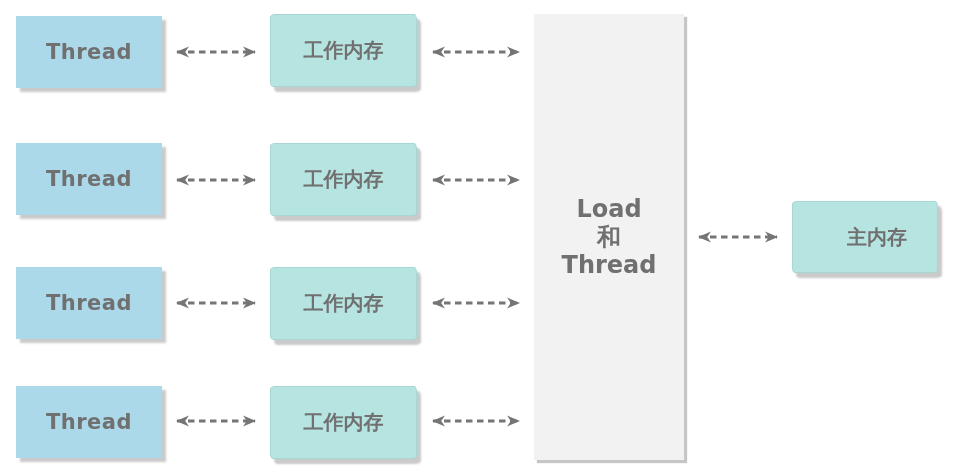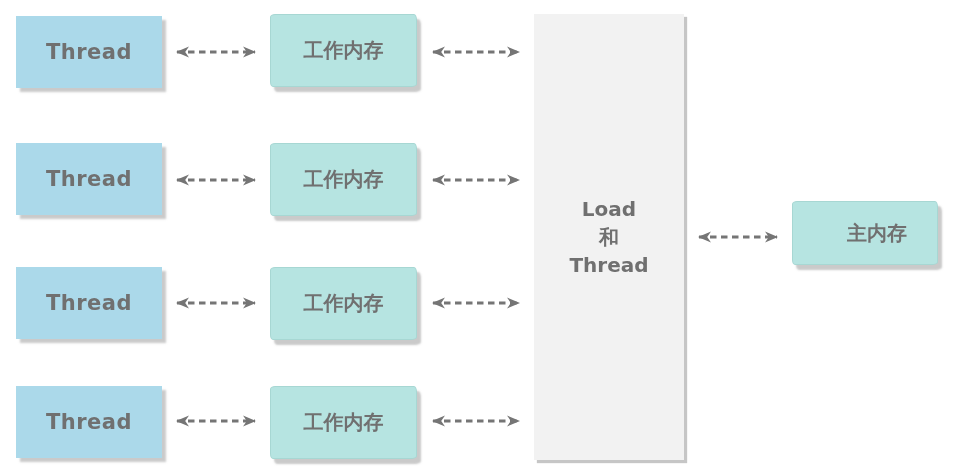"Load" .loadstore { font-size: 20px -> 24px }
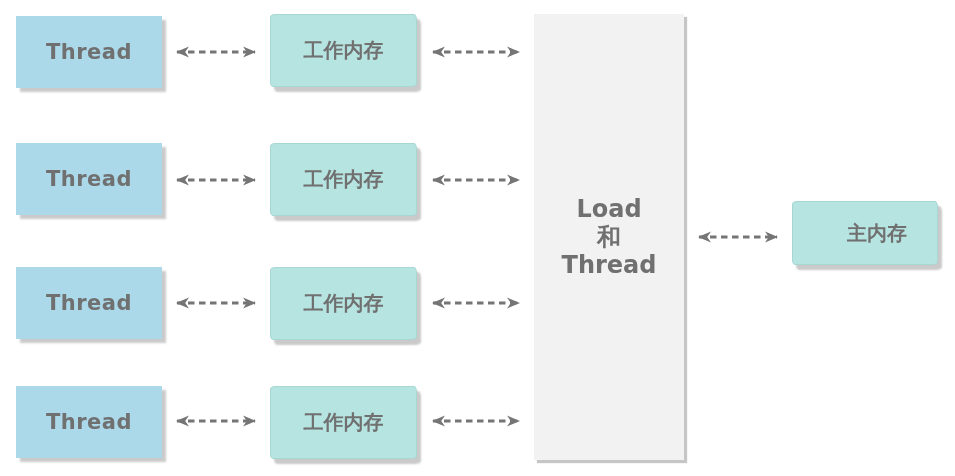"主内存" .mainmem { height: 64px -> 72px }
